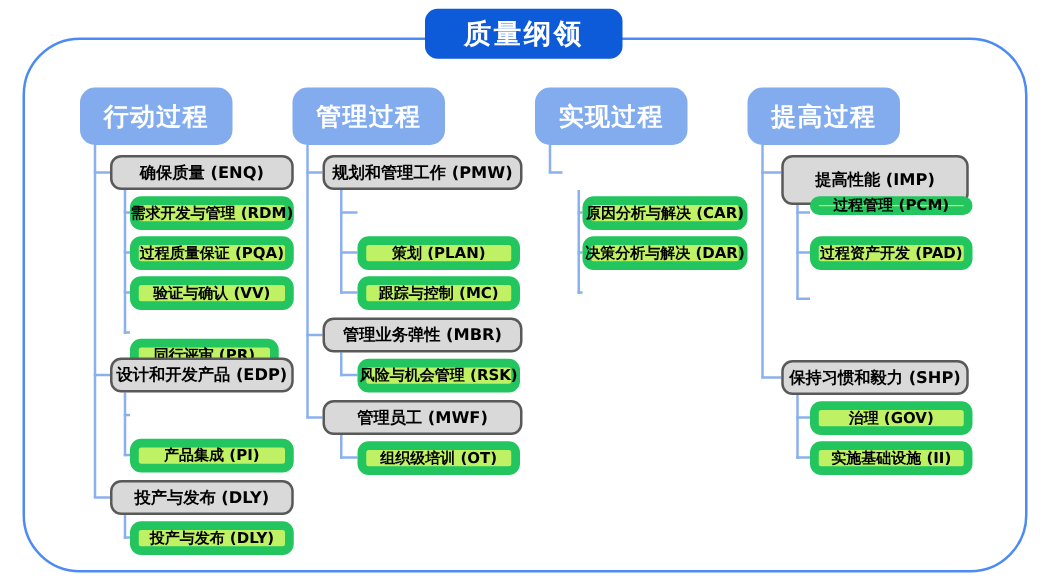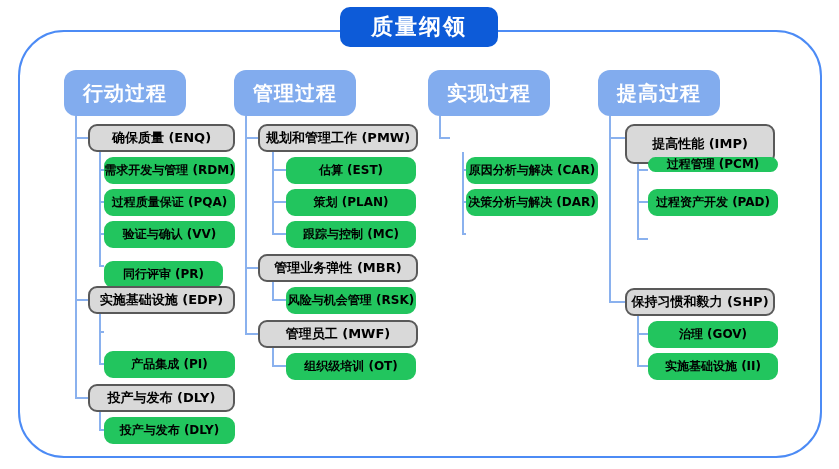"需求开发与管理 (RDM)" .cbox { background: #22c55e -> #bef264; border: 2px solid #22c55e -> 7px solid #22c55e }
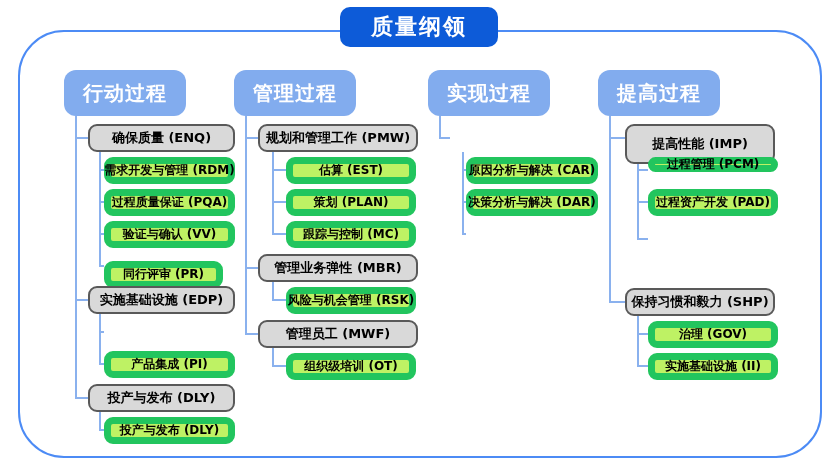"估算 (EST)" div.cbox { html: <div>估算 (EST)</div> -> none }
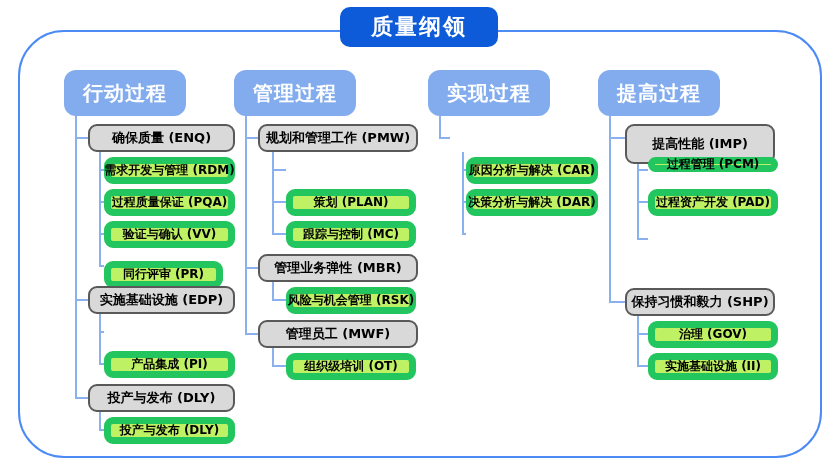"同行评审 (PR)" div.cbox { top: 261px -> 271px }
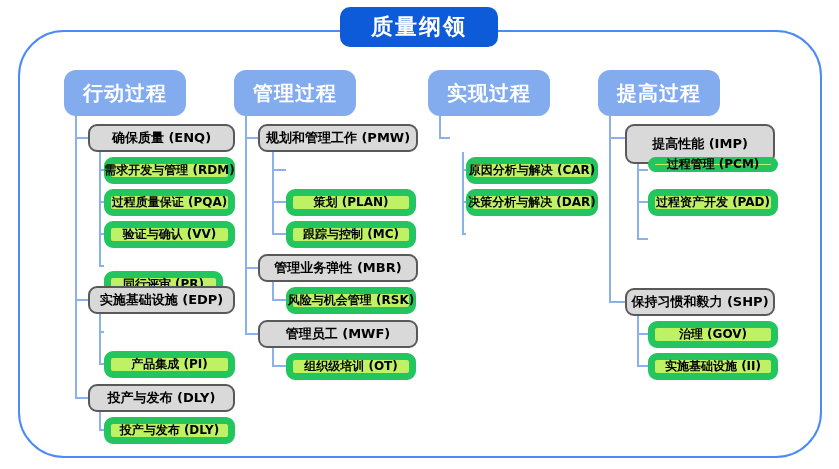"实施基础设施 (EDP)" div.gbox { text: 实施基础设施 -> 设计和开发产品 }
